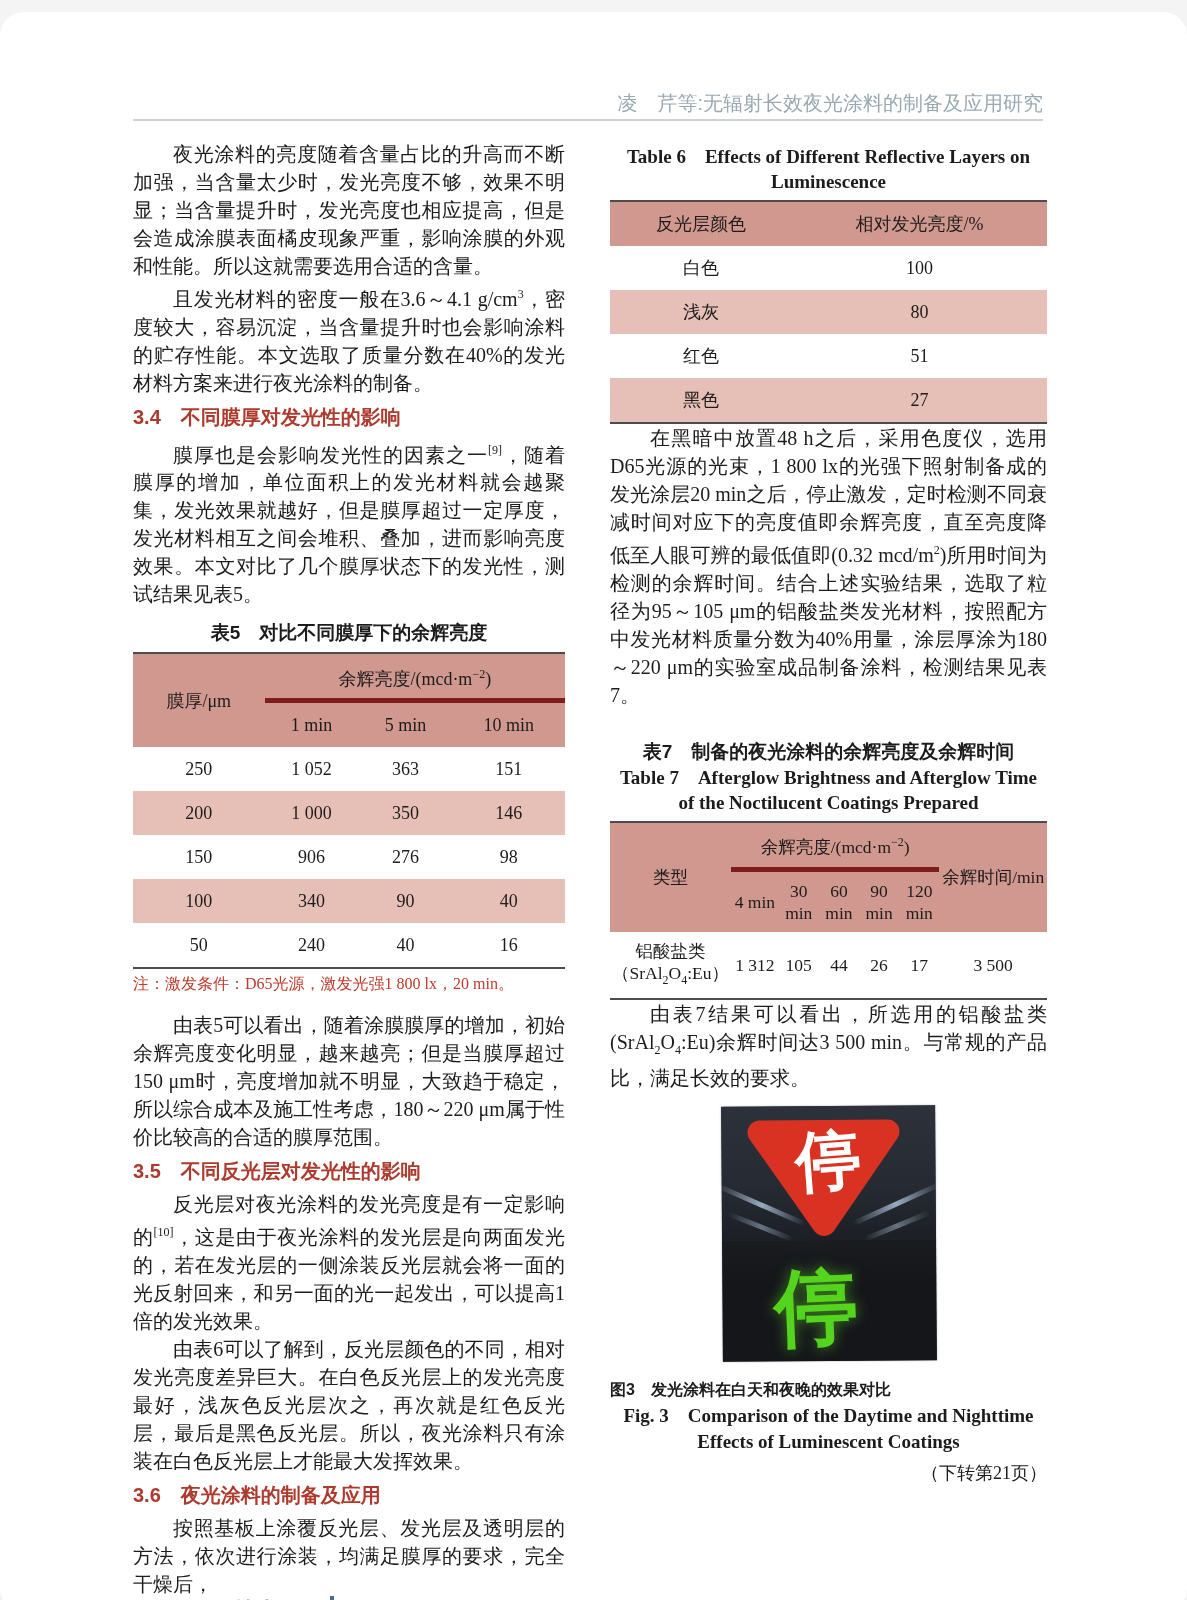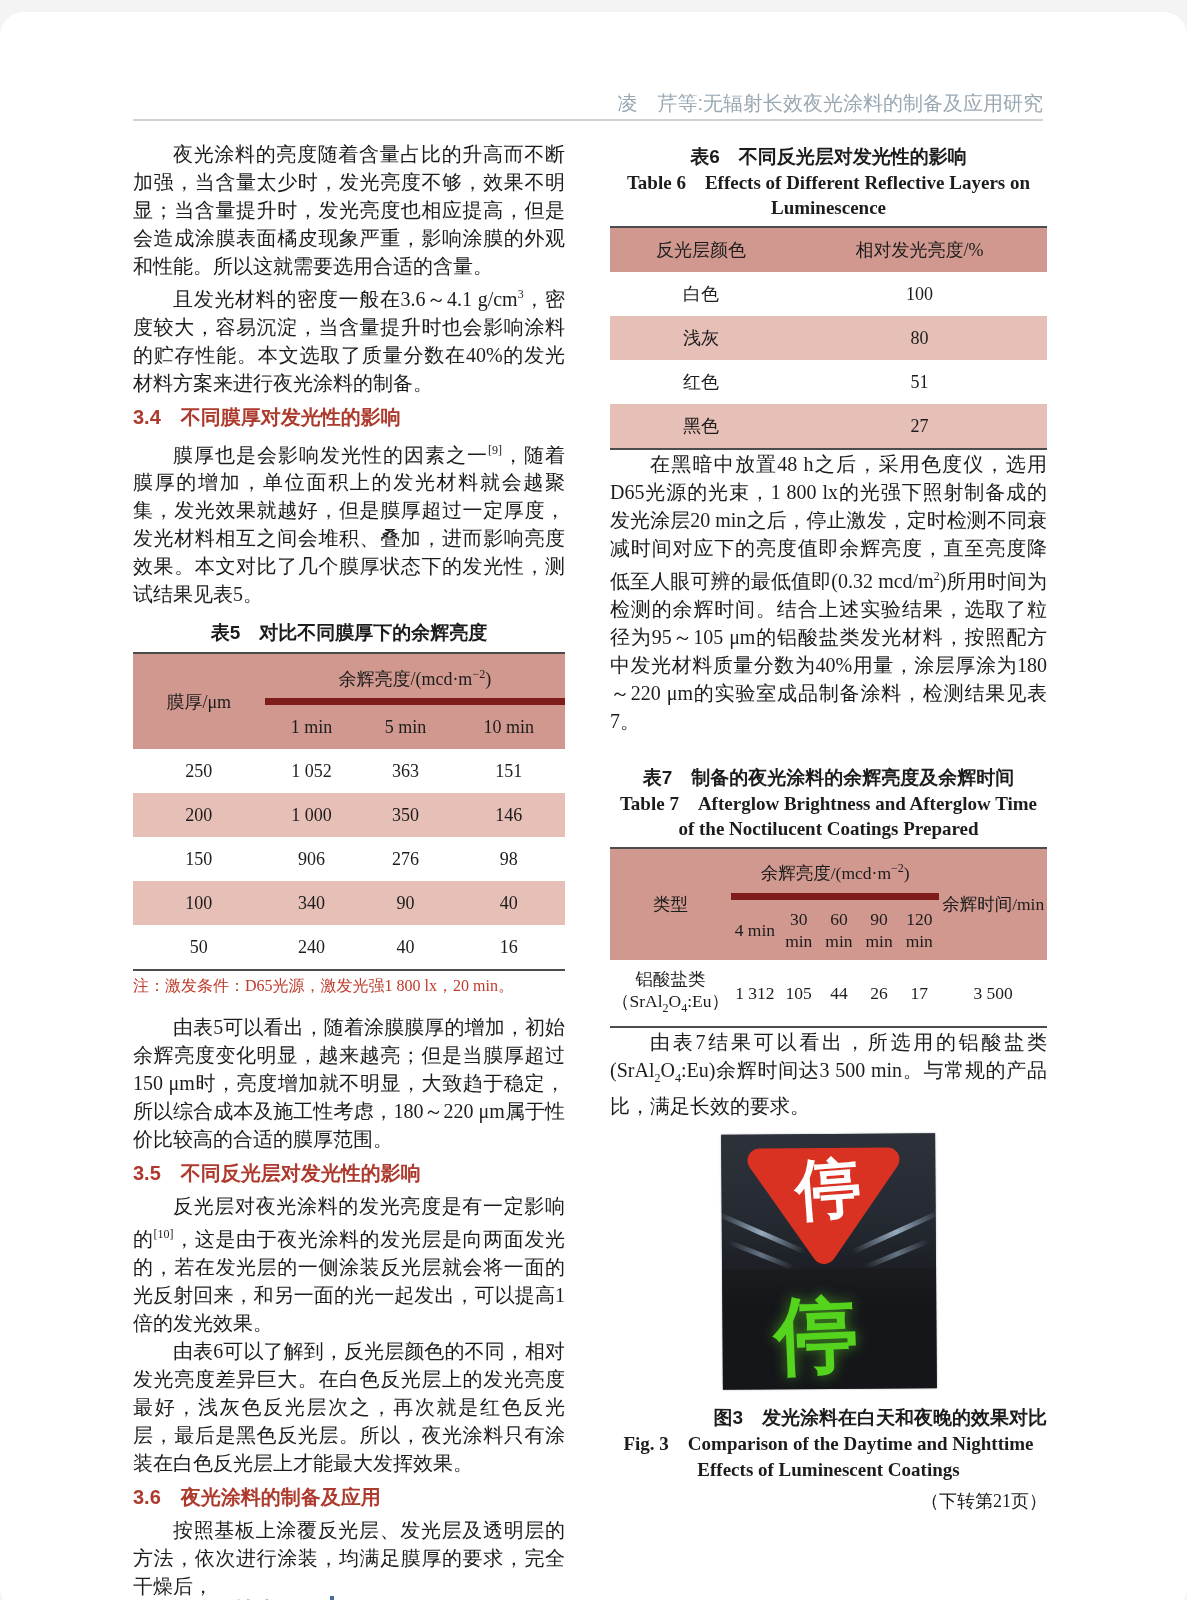"表6 不同反光层对发光性的影响" div.tbl-title-zh { html: <div>表6 不同反光层对发光性的影响</div> -> none }
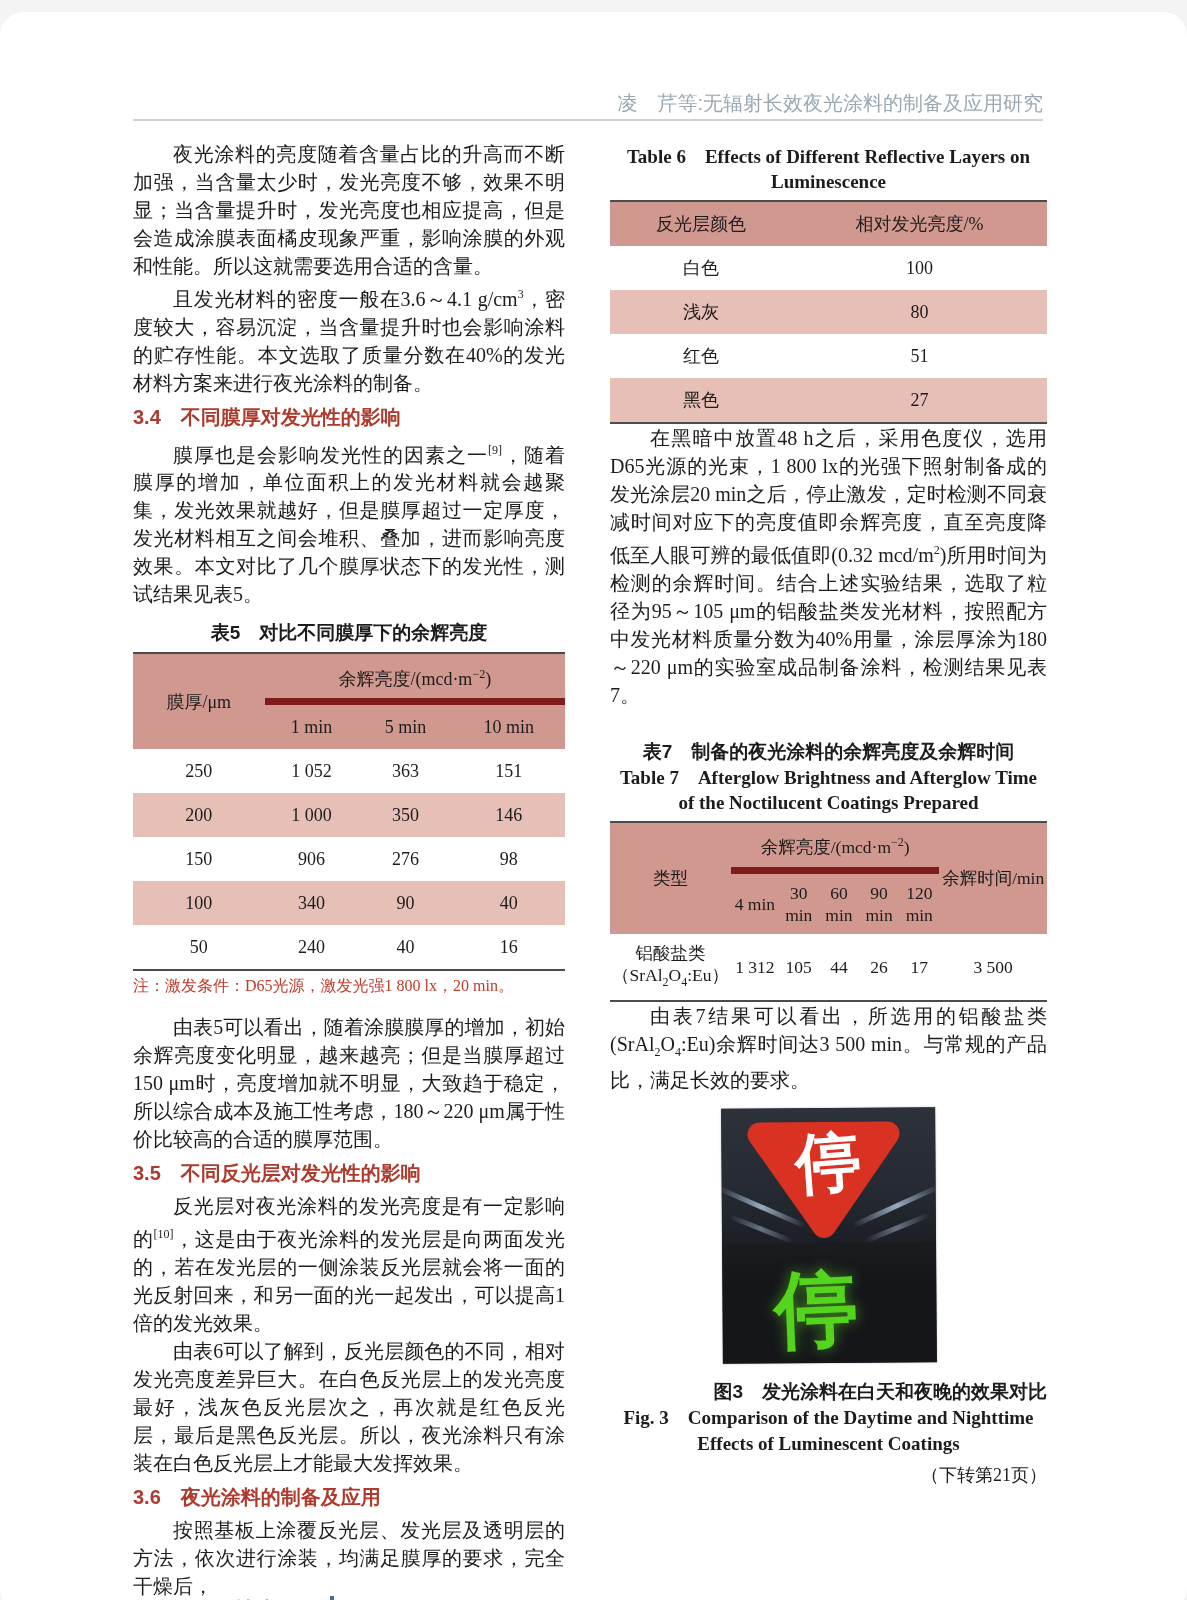"余辉亮度/(mcd·m−2)" table.tbl .span-th { border-bottom: 7px solid #7f1d1d -> 5px solid #7f1d1d }
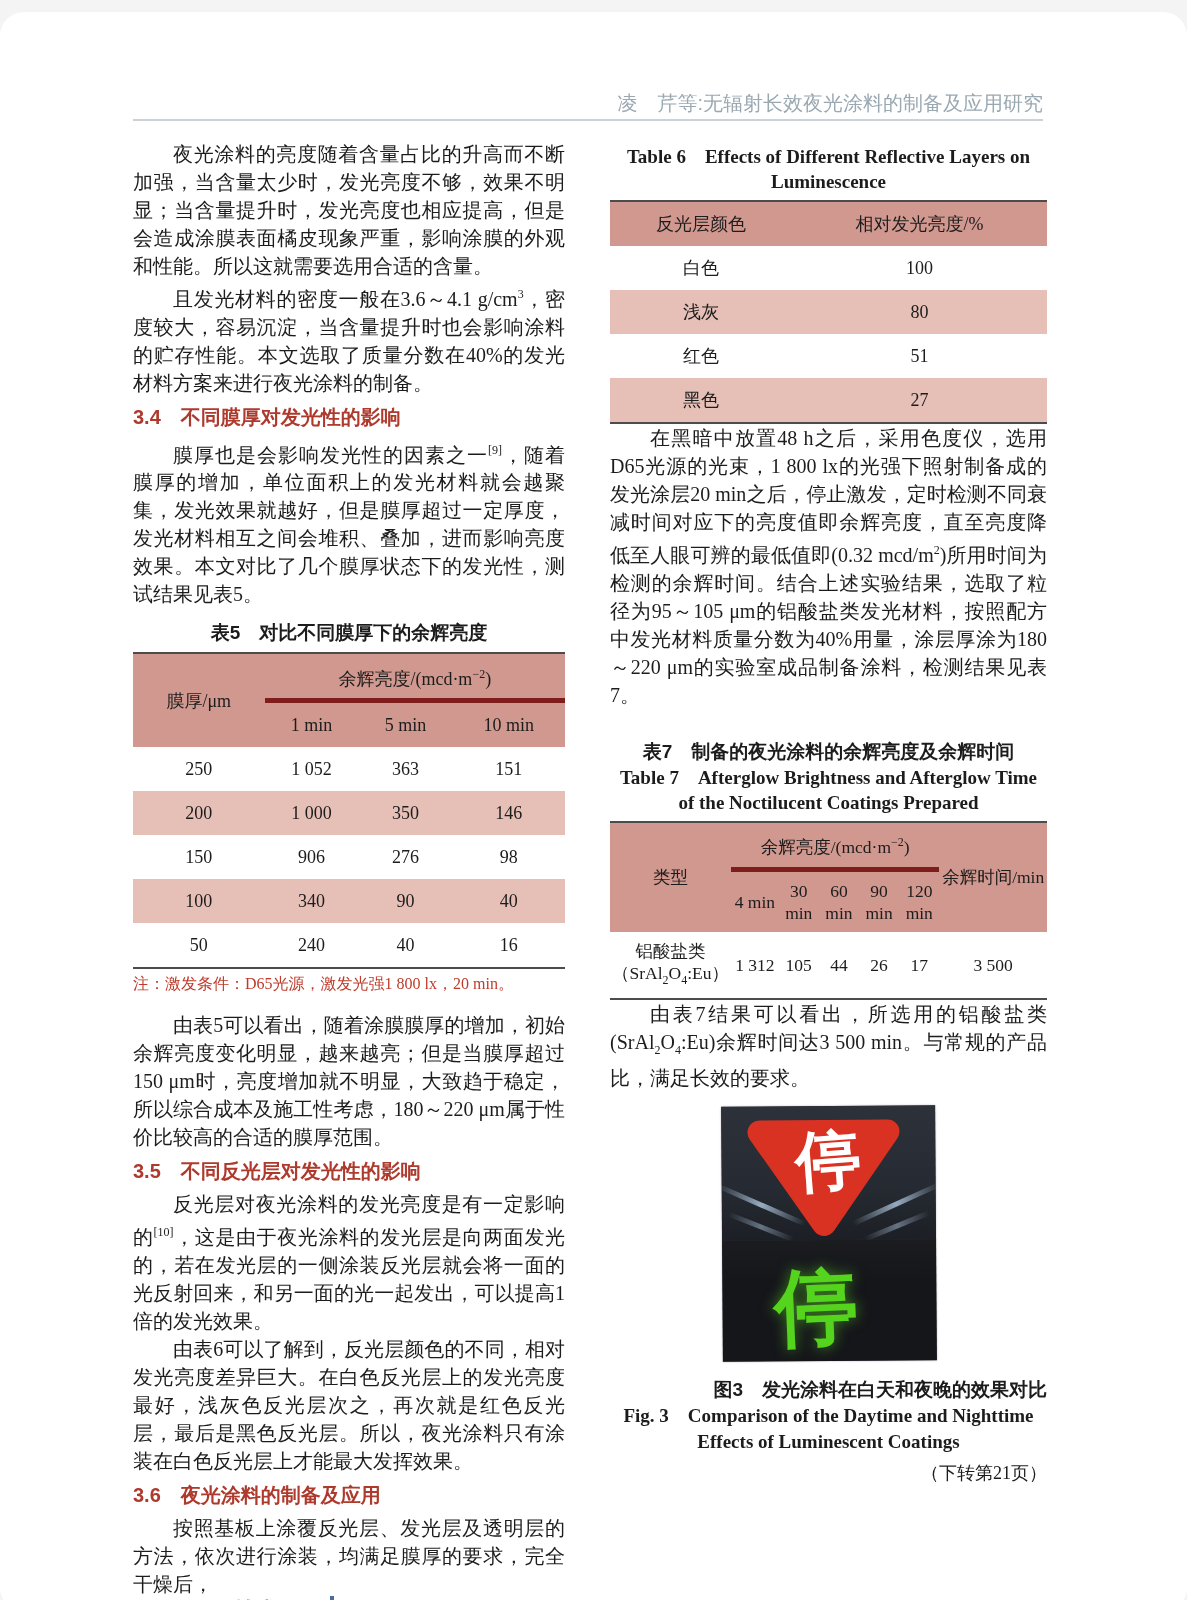"图3 发光涂料在白天和夜晚的效果对比" .fig-cap-zh { font-size: 19px -> 16px; text-align: right -> left }
